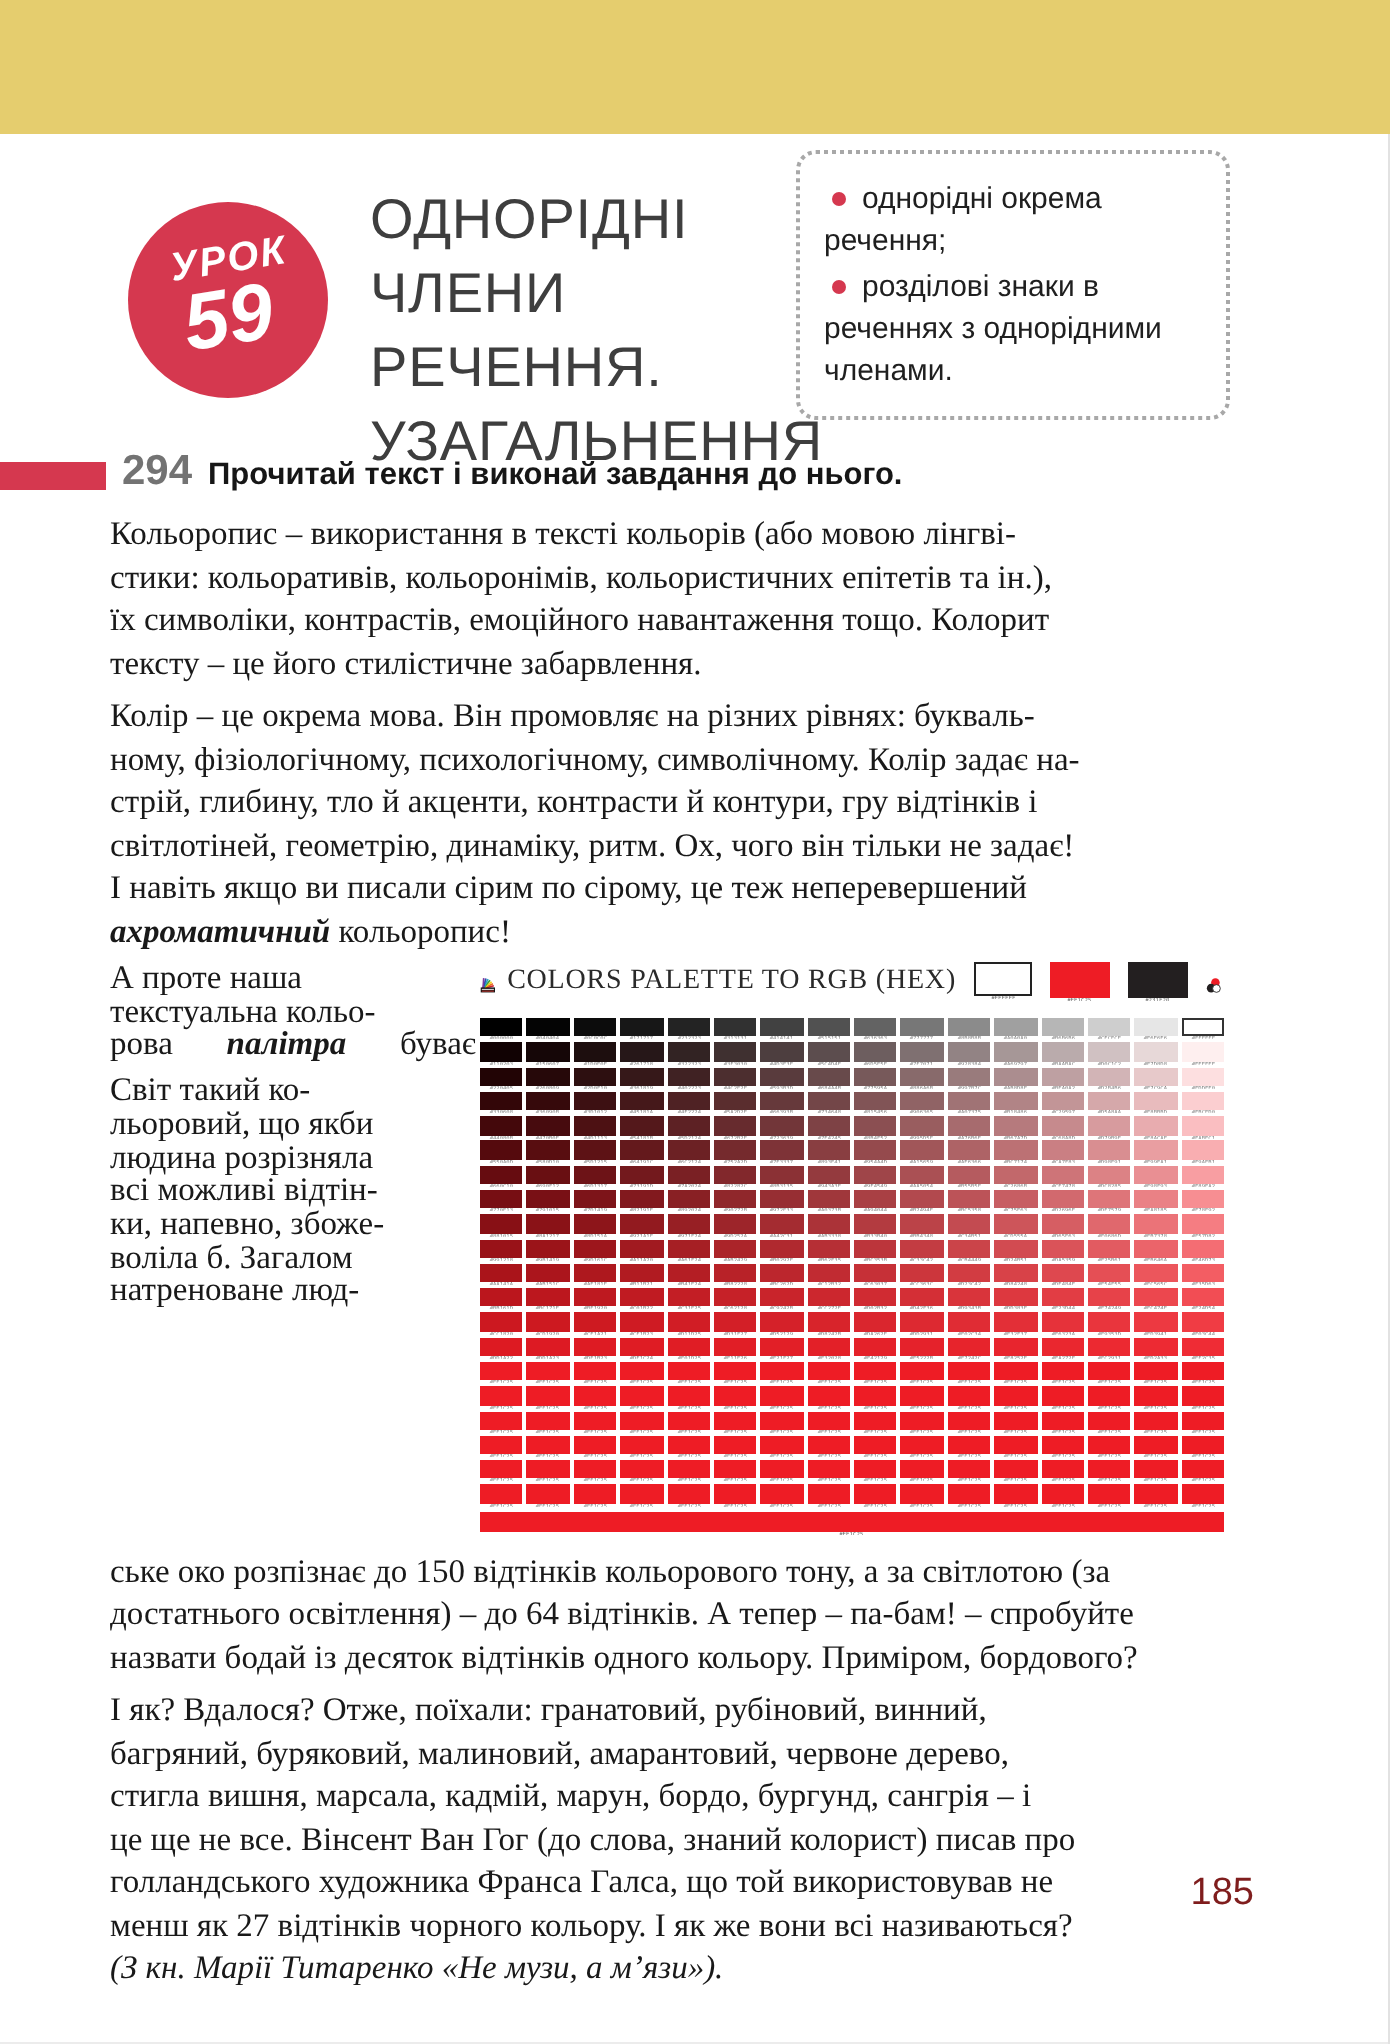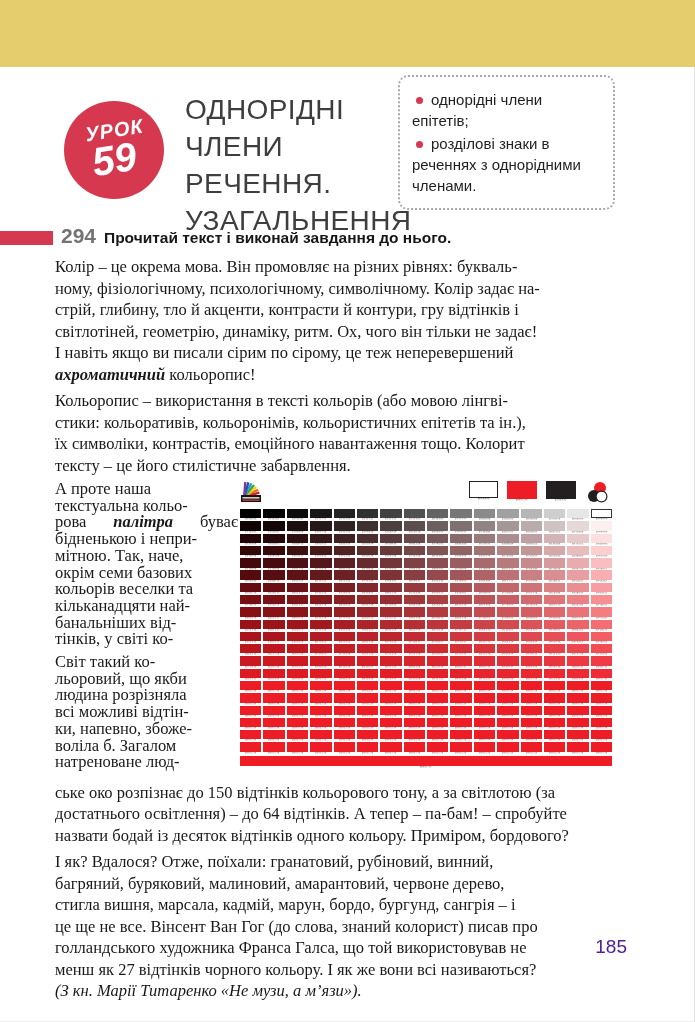"однорідні члени епітетів;" span { text: члени епітетів -> окрема речення }
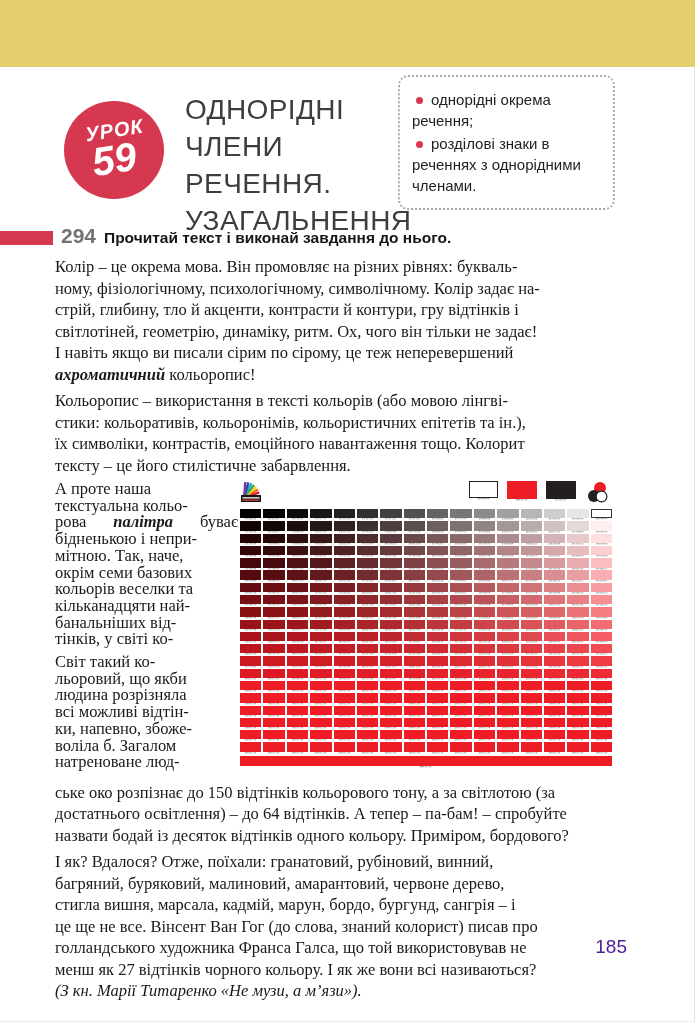"Колір – це окрема мова." p.para { order: before "Кольоропис – використання в тексті" -> after "Кольоропис – використання в тексті" }
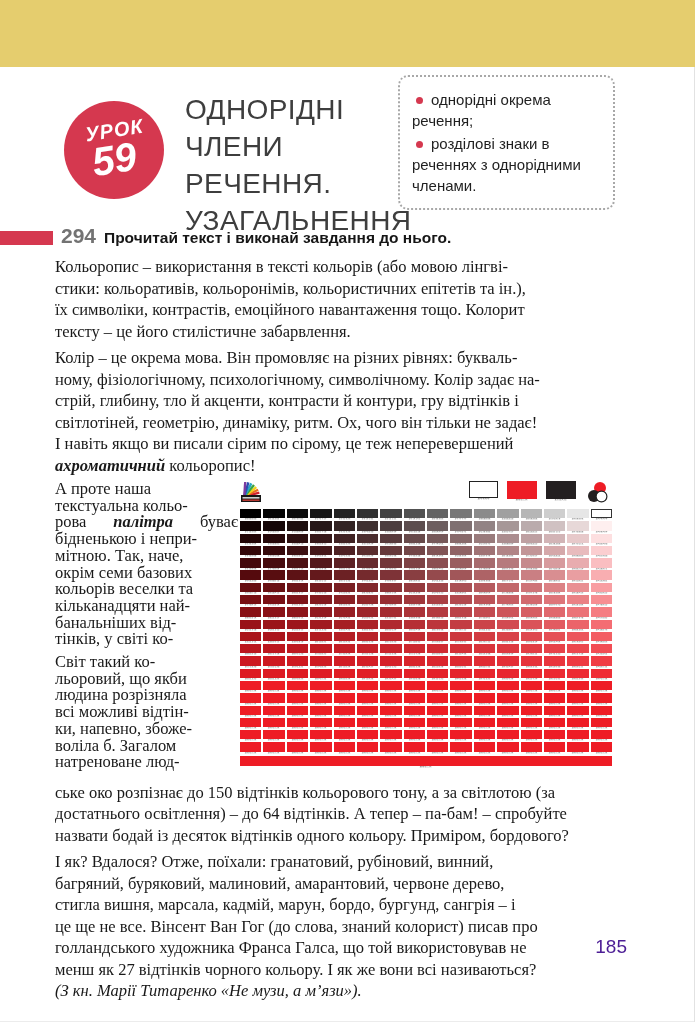"COLORS PALETTE TO RGB (HEX)" span.p-title { html: none -> <span>COLORS PALETTE TO RGB (HEX)</span> }
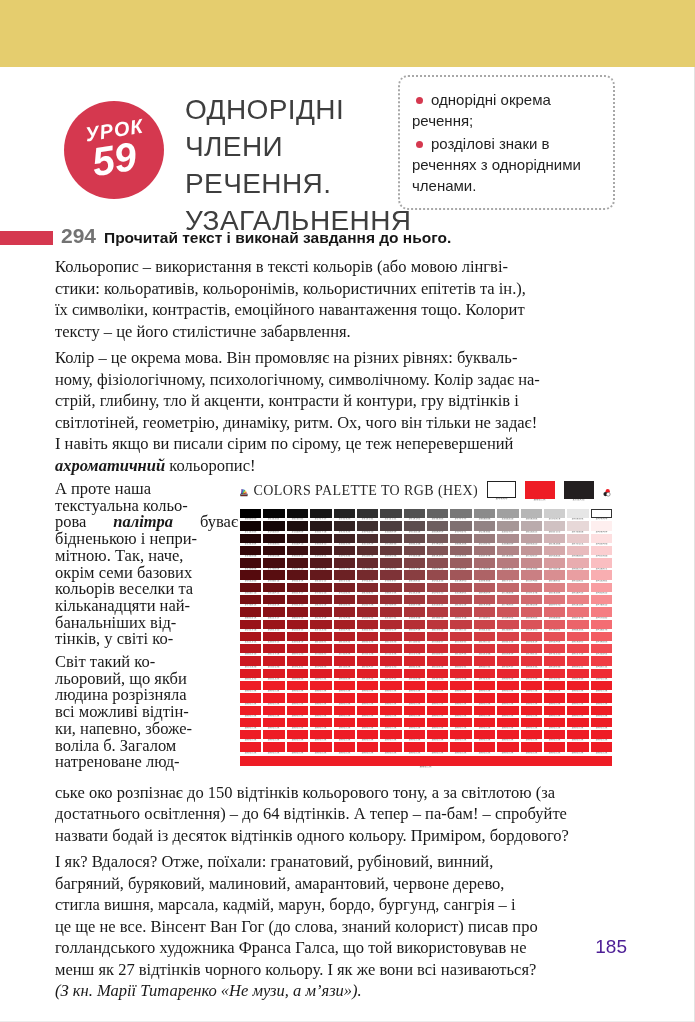"бідненькою і непри-" span.jlines { html: <span>бідненькою і непри- мітною. Так, наче, окрім семи базових кольорів веселки та кільканадцяти най- банальніших від- тінків, у світі ко-</span> -> none }
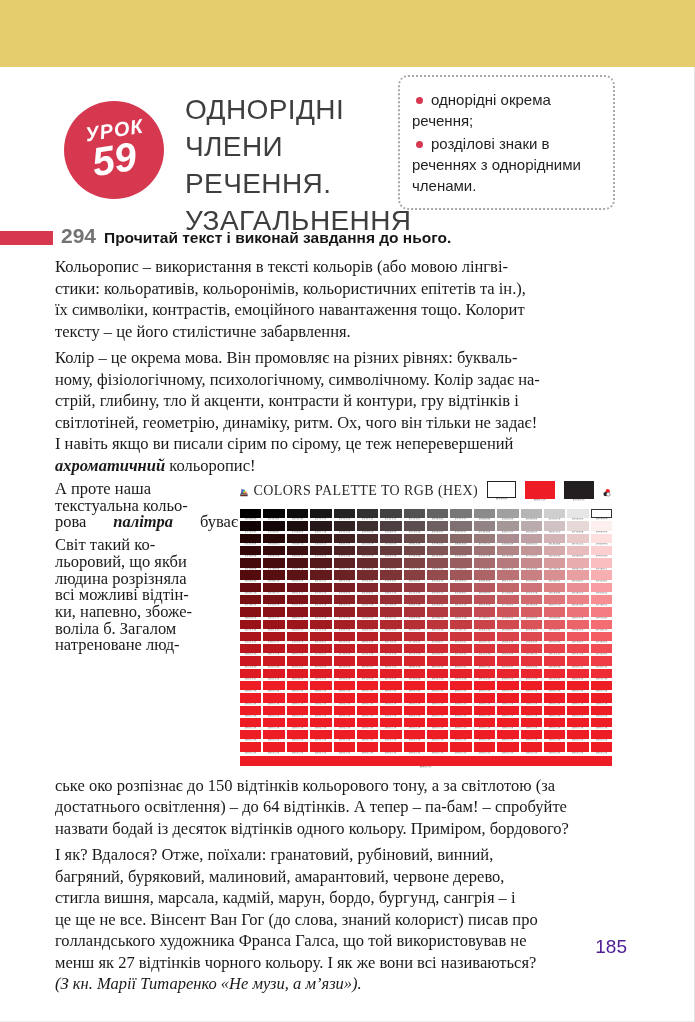"185" .page-num { color: #4c1d95 -> #7f1d1d }
